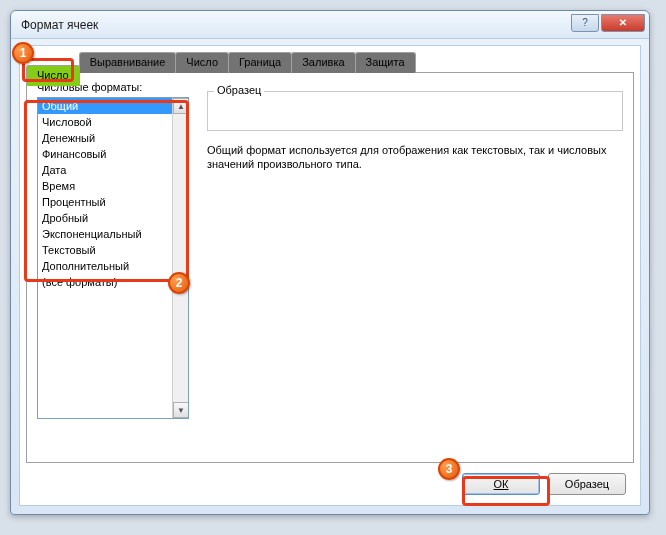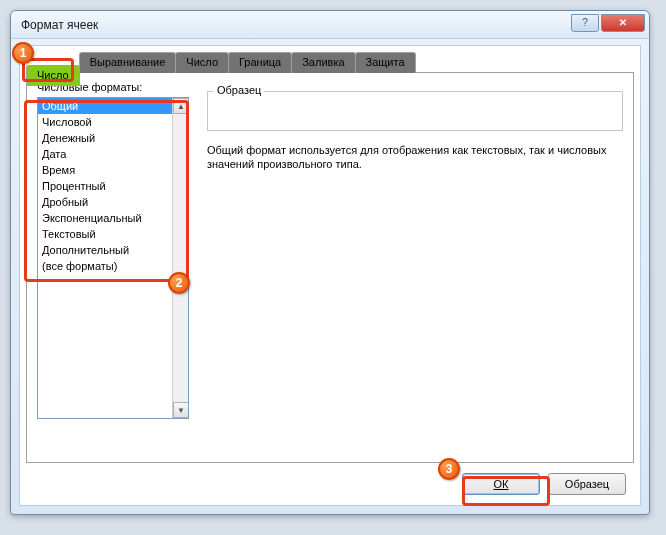"Финансовый" div.fmt-item { html: none -> <div>Финансовый</div> }
